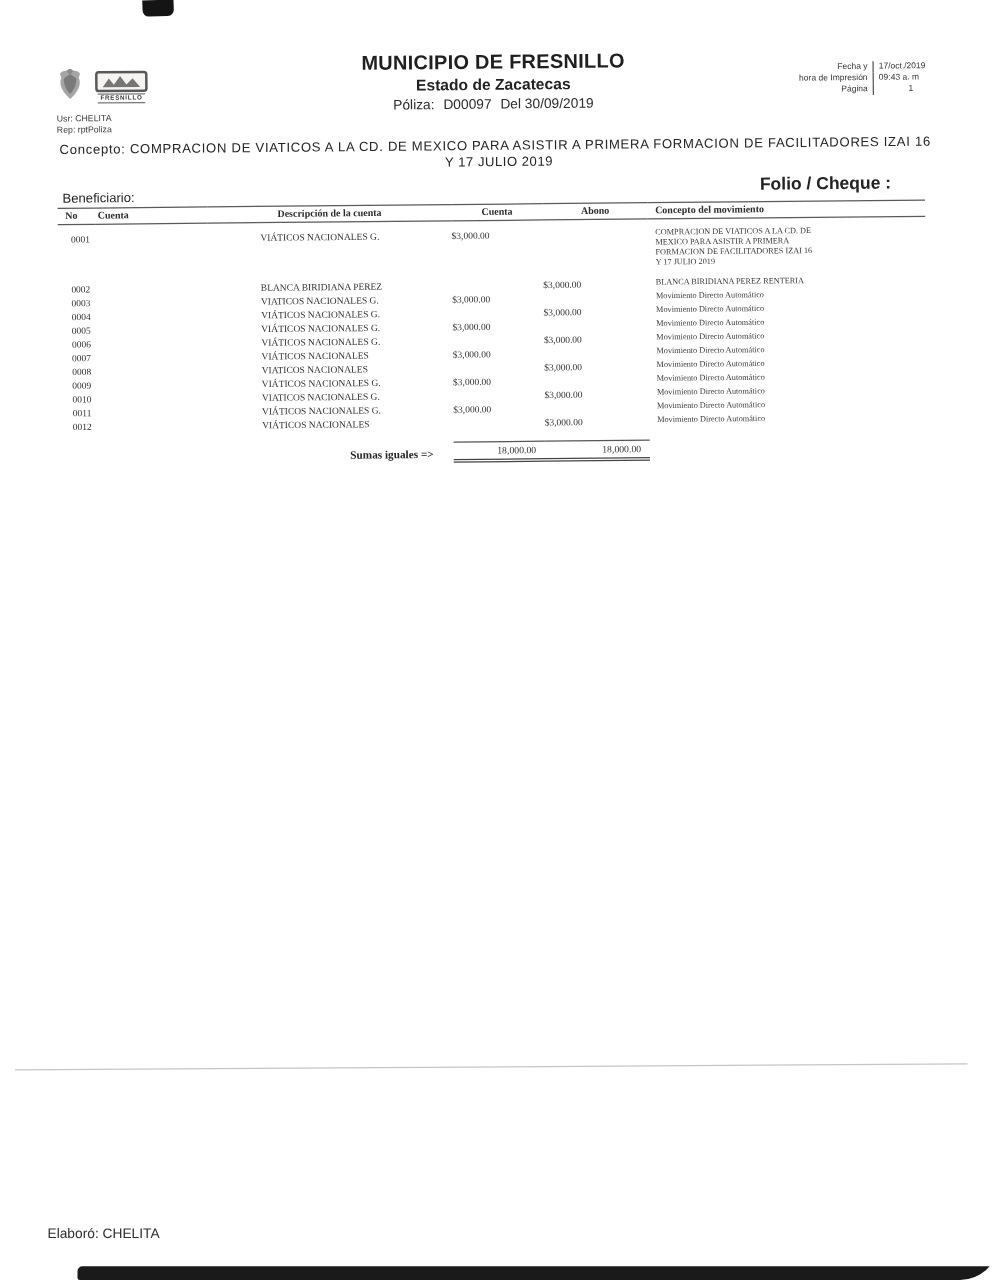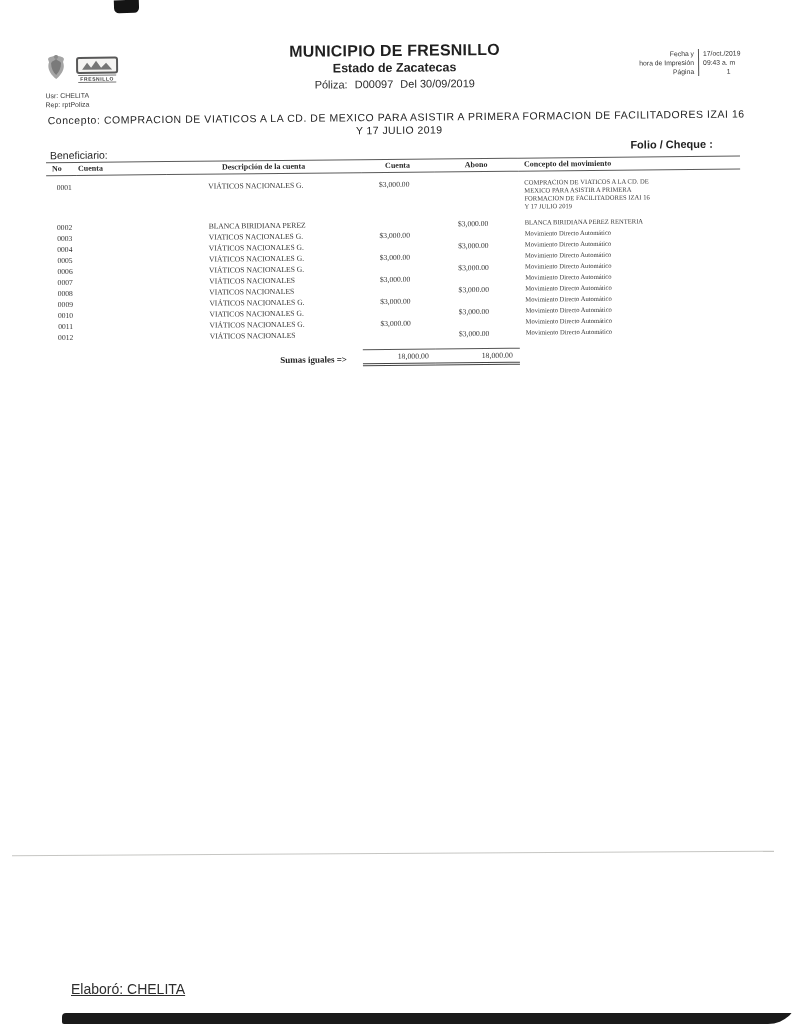"Folio / Cheque :" .folio { font-size: 11px -> 14px }
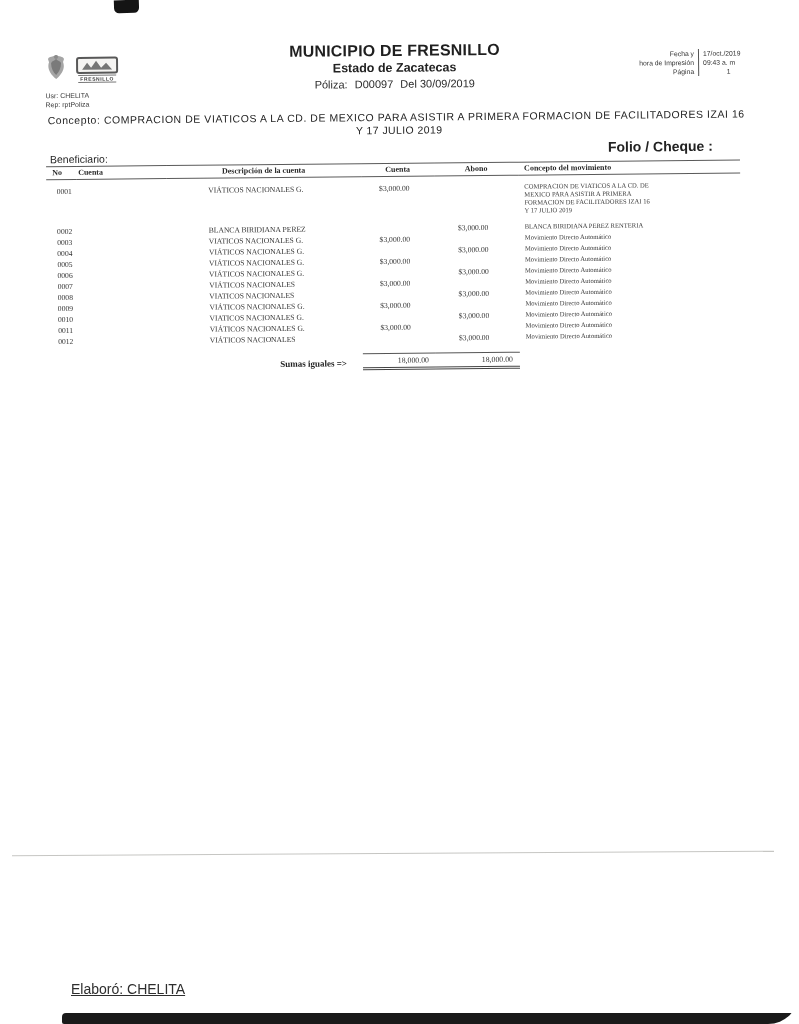"$3,000.00" td.col-cargo, td.col-abono { text-align: center -> left }
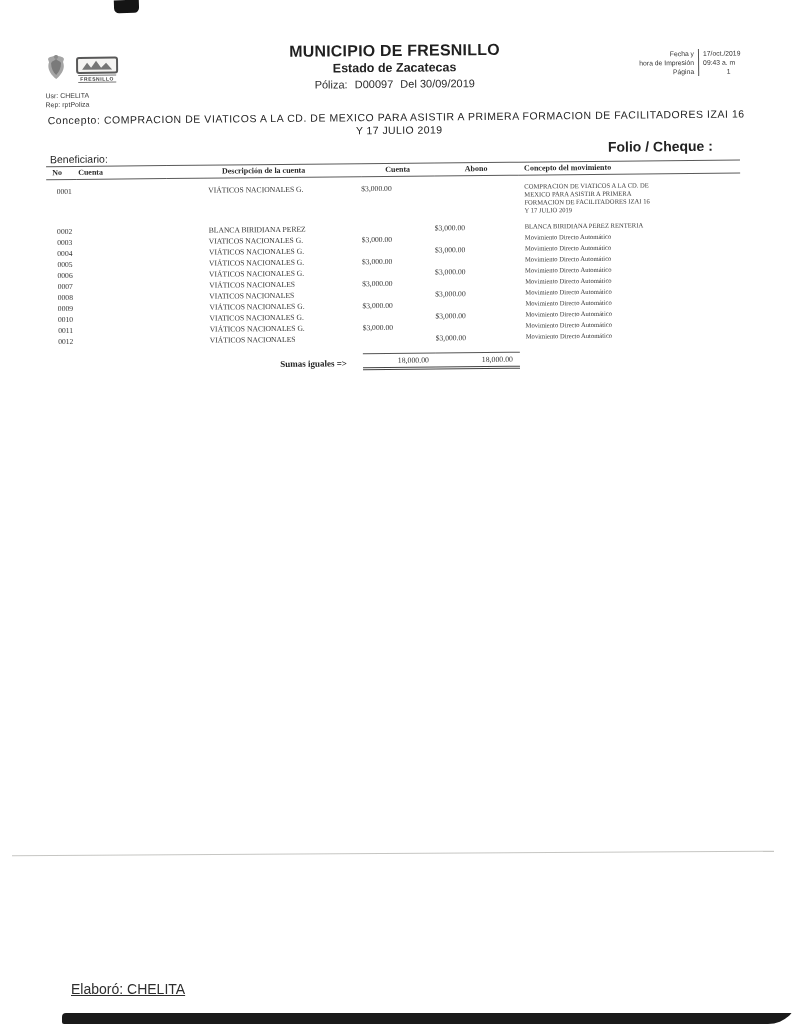"Elaboró: CHELITA" .footer { font-size: 14px -> 11px; left: 71px -> 38px; text-decoration: underline -> none }
